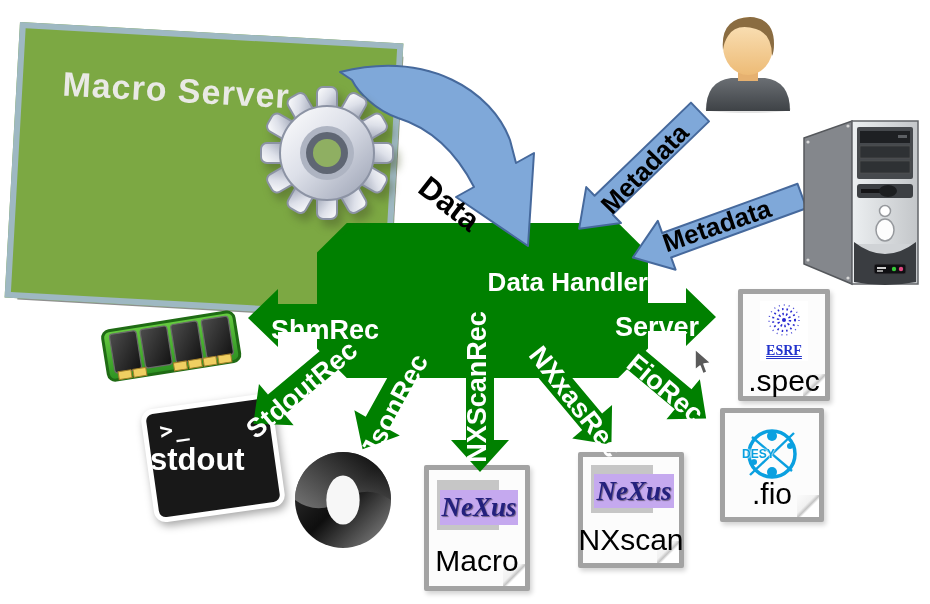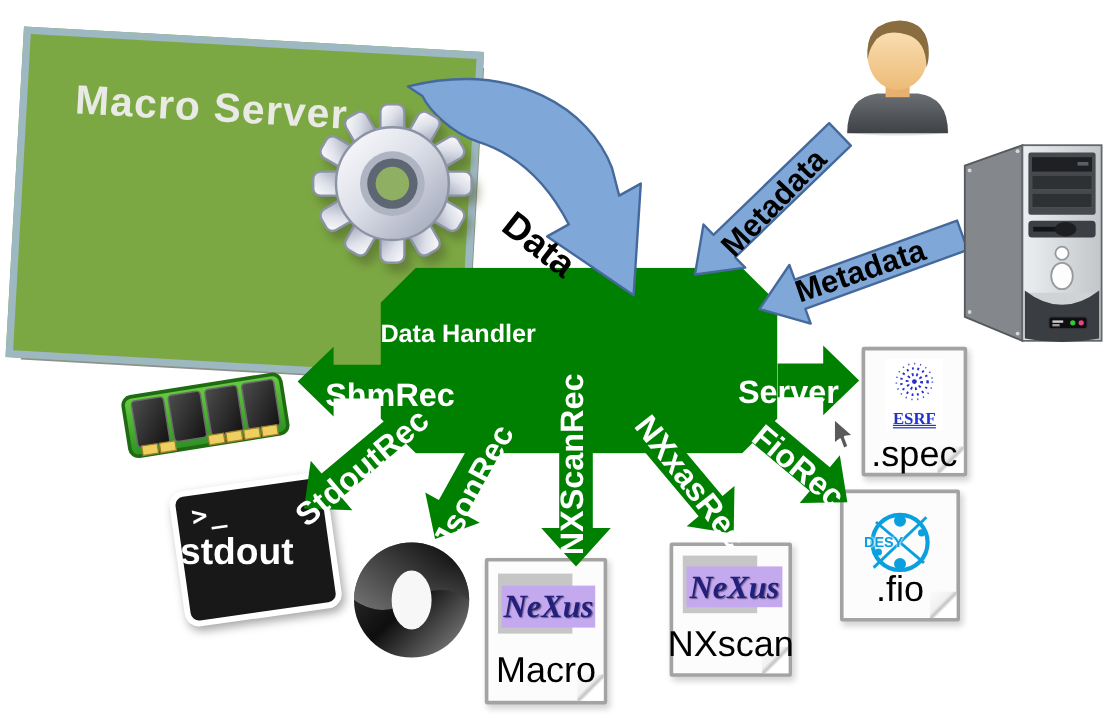"Data Handler" .dh-title { font-size: 21px -> 26px; text-align: left -> right }
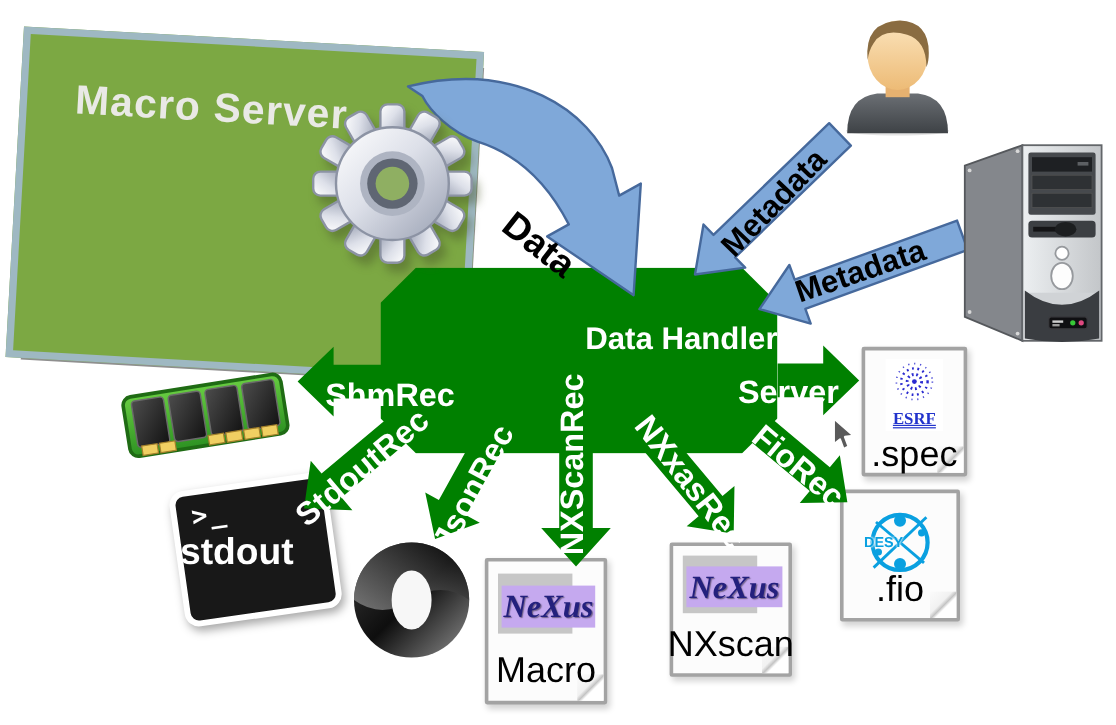"ESRF" .doc { border: 3px solid #a3a3a3 -> 5px solid #a3a3a3; margin-left: none -> 20px }
